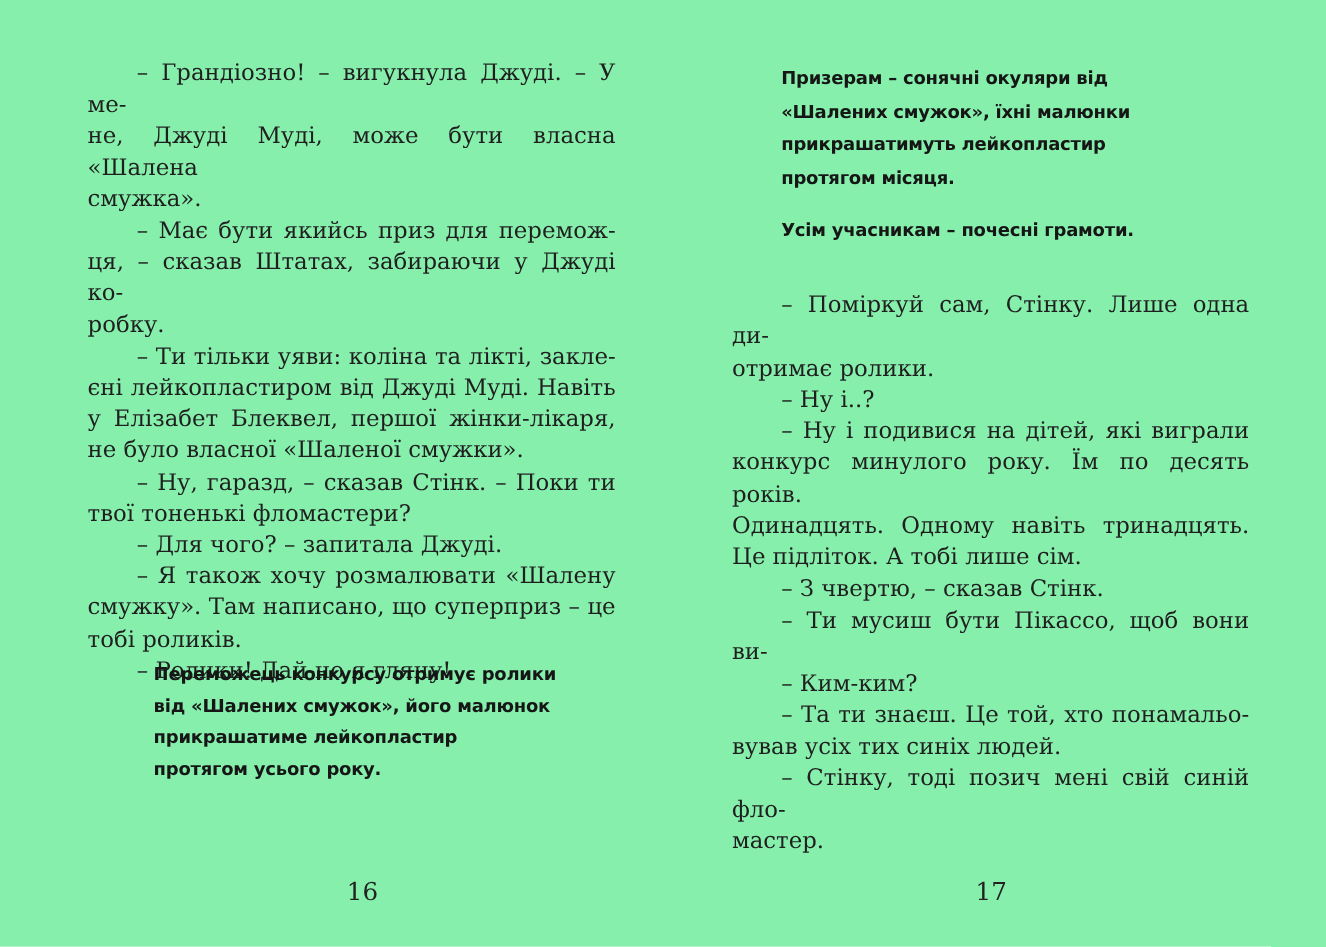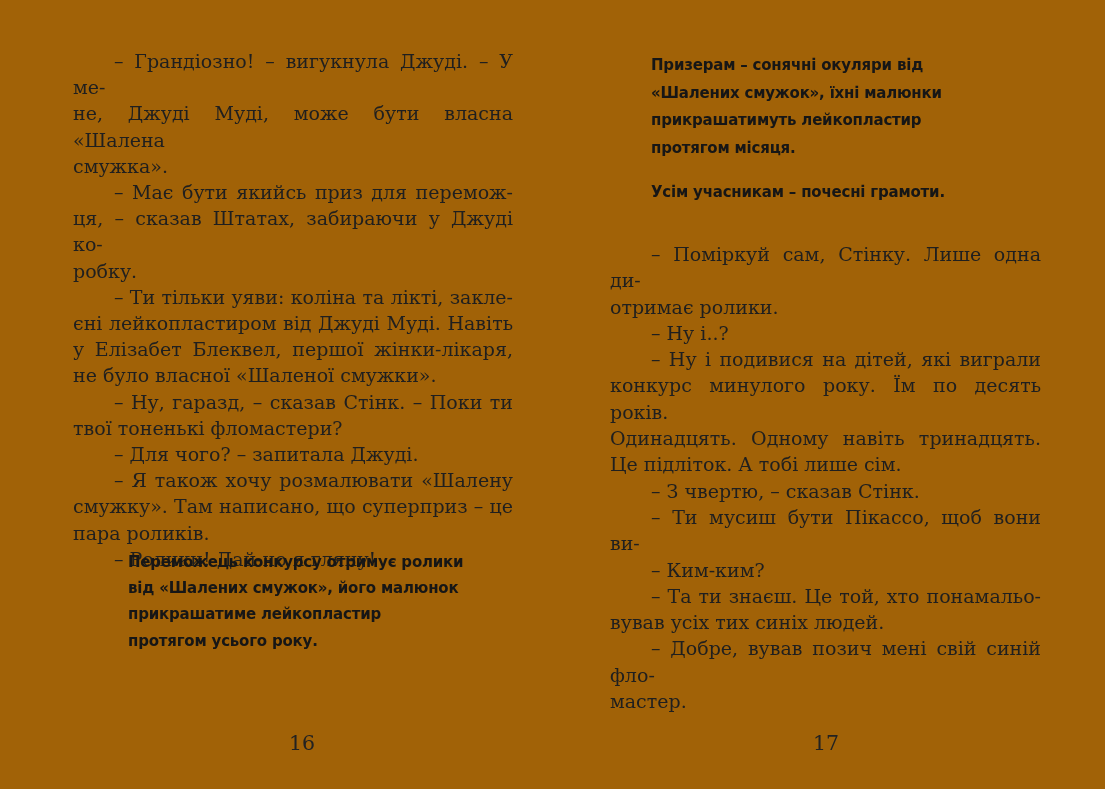"– Грандіозно! – вигукнула Джуді." .spread { background: #a16207 -> #86efac }
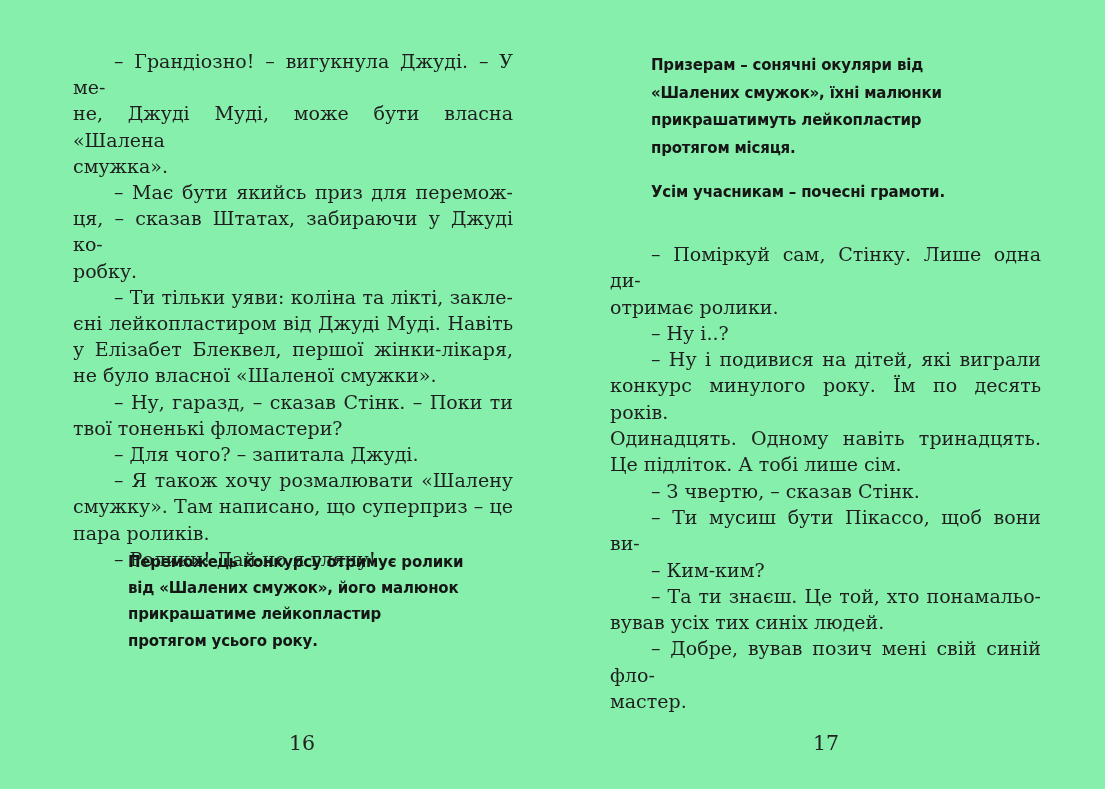"пара роликів." div.line { text: пара -> тобі }
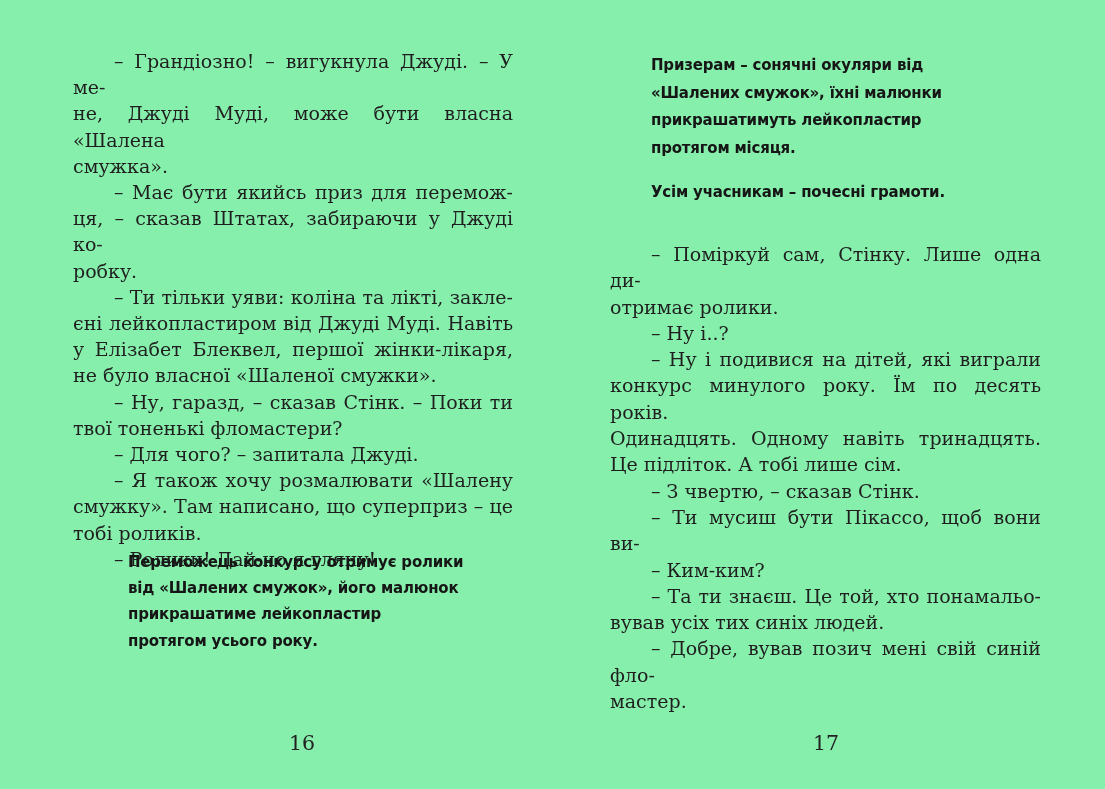"– Добре, вував позич мені" div.line { text: Добре, вував -> Стінку, тоді }
